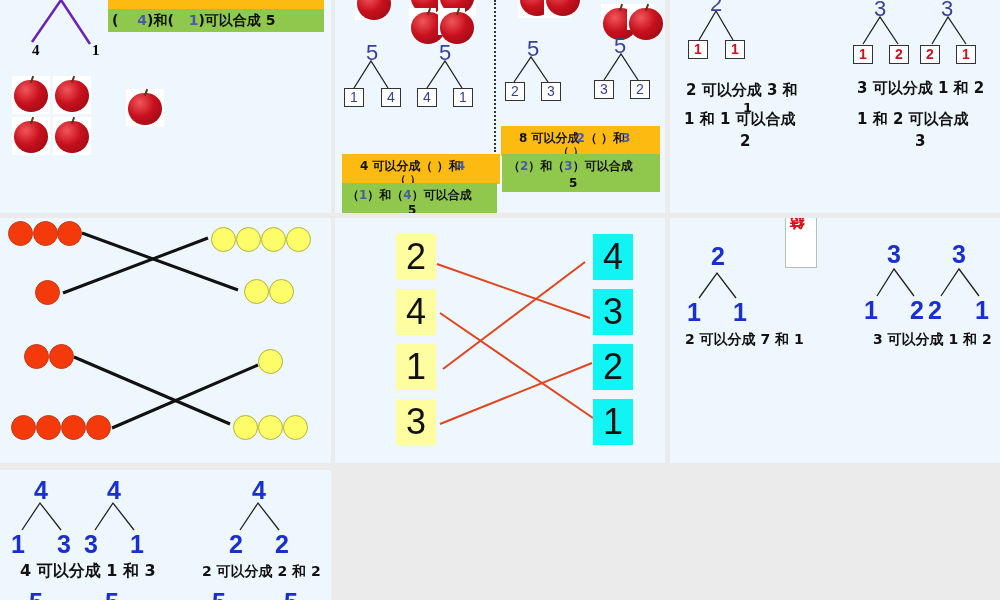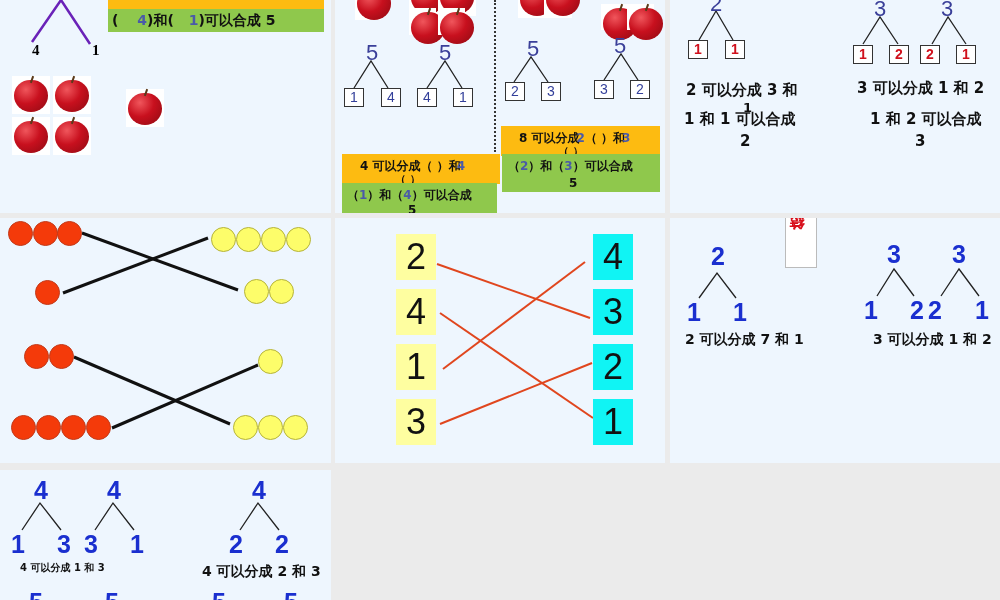"1 和 2 可以合成" div.cn { left: 200px -> 187px }
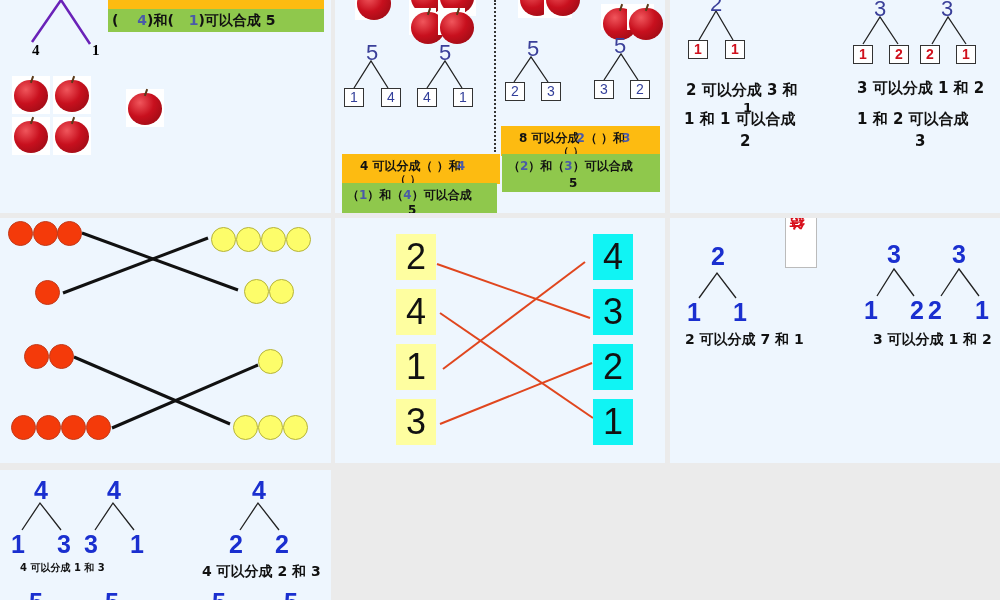"4 可以分成 1 和 3" div.cn { font-size: 10px -> 16px }
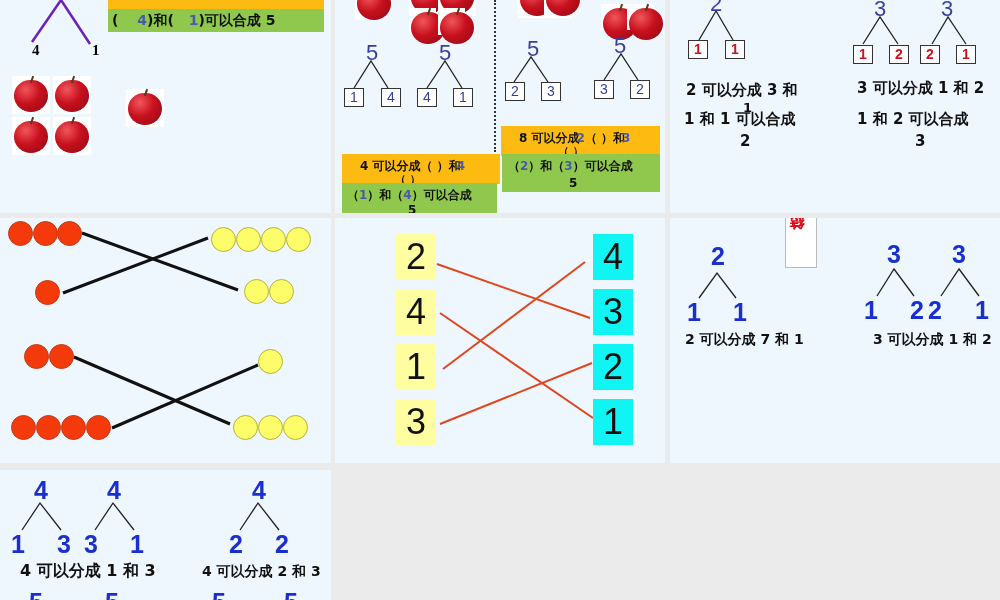"4 可以分成 2 和 3" div.cn { text: 4 可以分成 2 和 3 -> 2 可以分成 2 和 2 }
